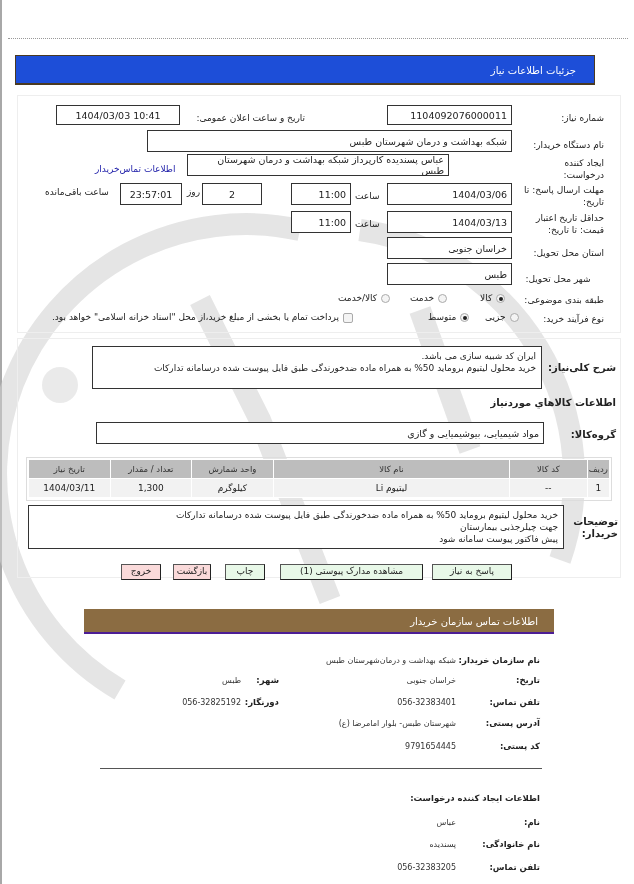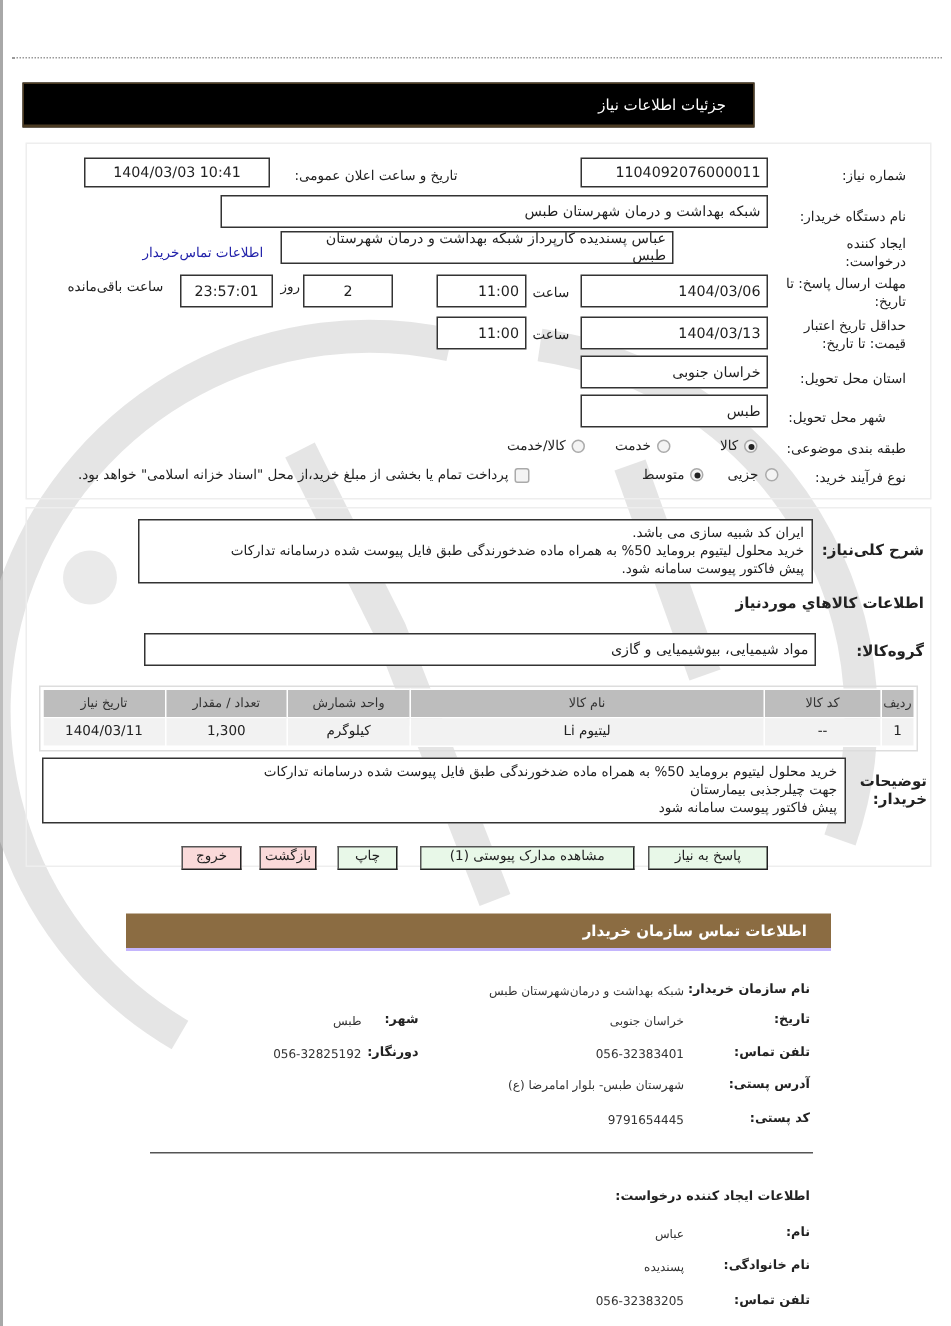"جزئیات اطلاعات نیاز" .hdr { background: #000000 -> #1d4ed8; width: 488px -> 580px }
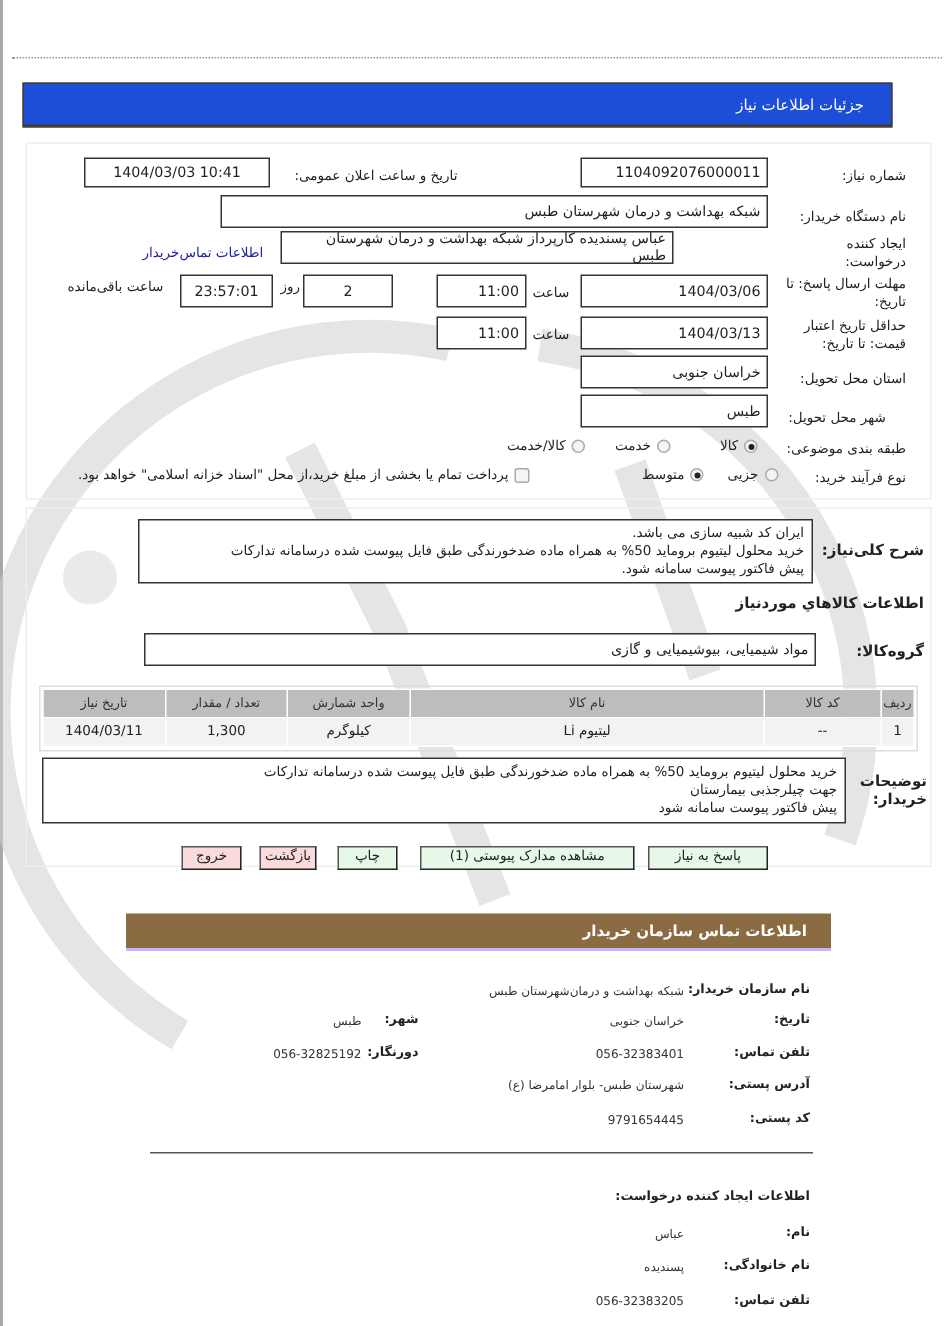"پیش فاکتور پیوست سامانه شود." div { html: <div>پیش فاکتور پیوست سامانه شود.</div> -> none }
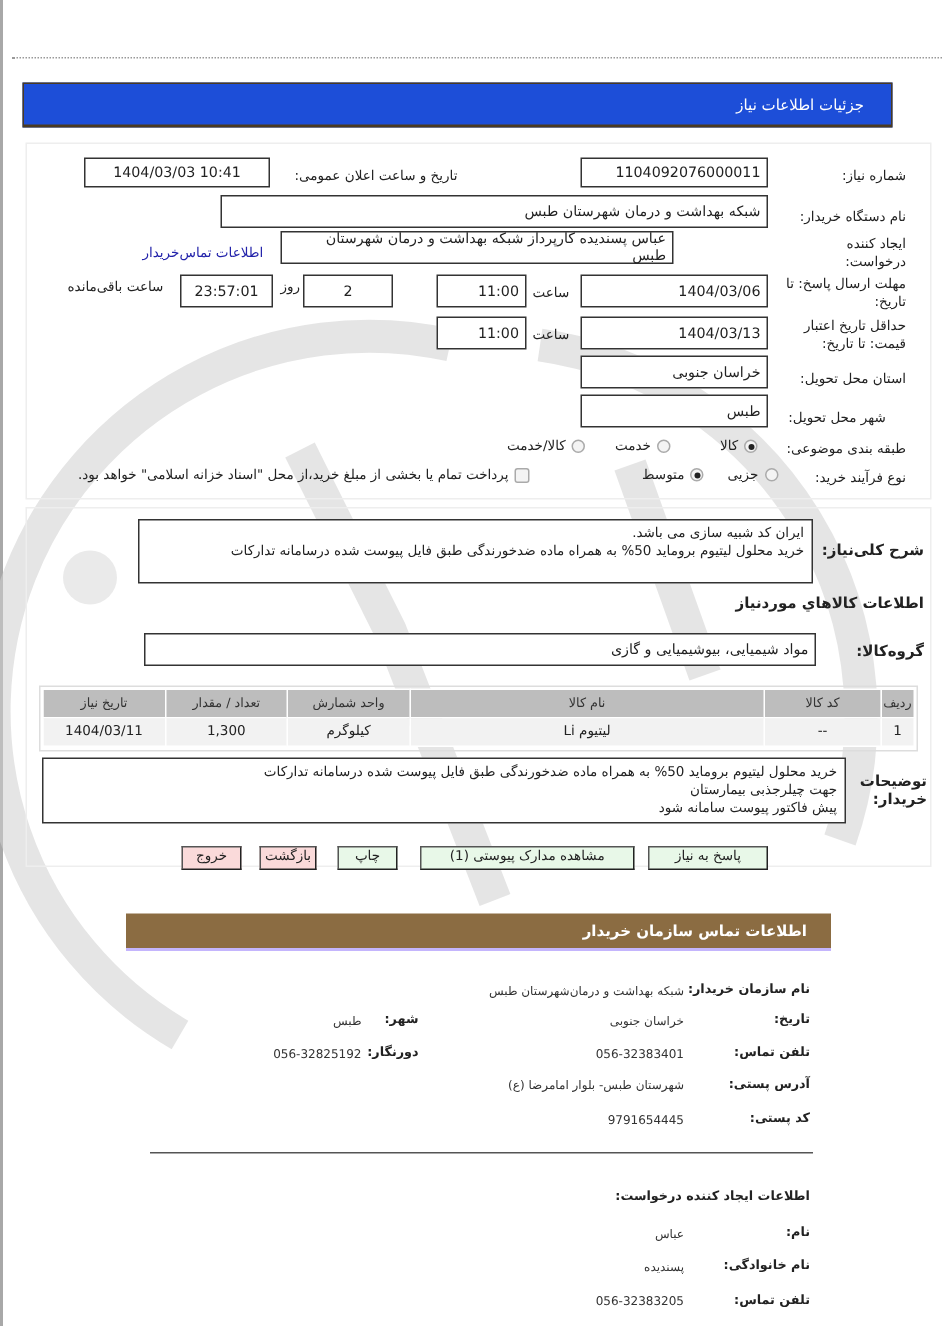"اطلاعات تماس سازمان خریدار" .hdr2 { border-bottom: 2px solid #c4b5fd -> 2px solid #4c1d95; font-weight: bold -> normal }
